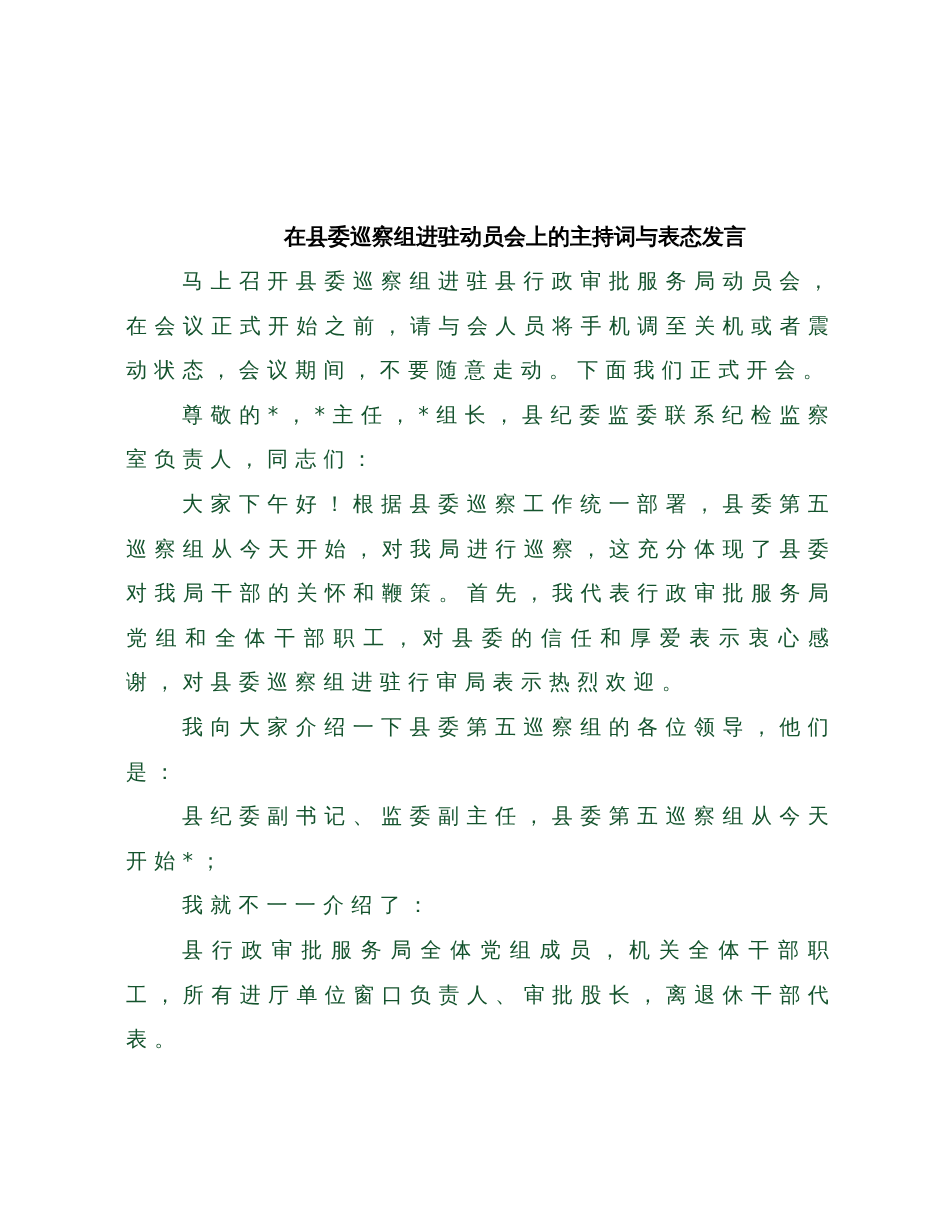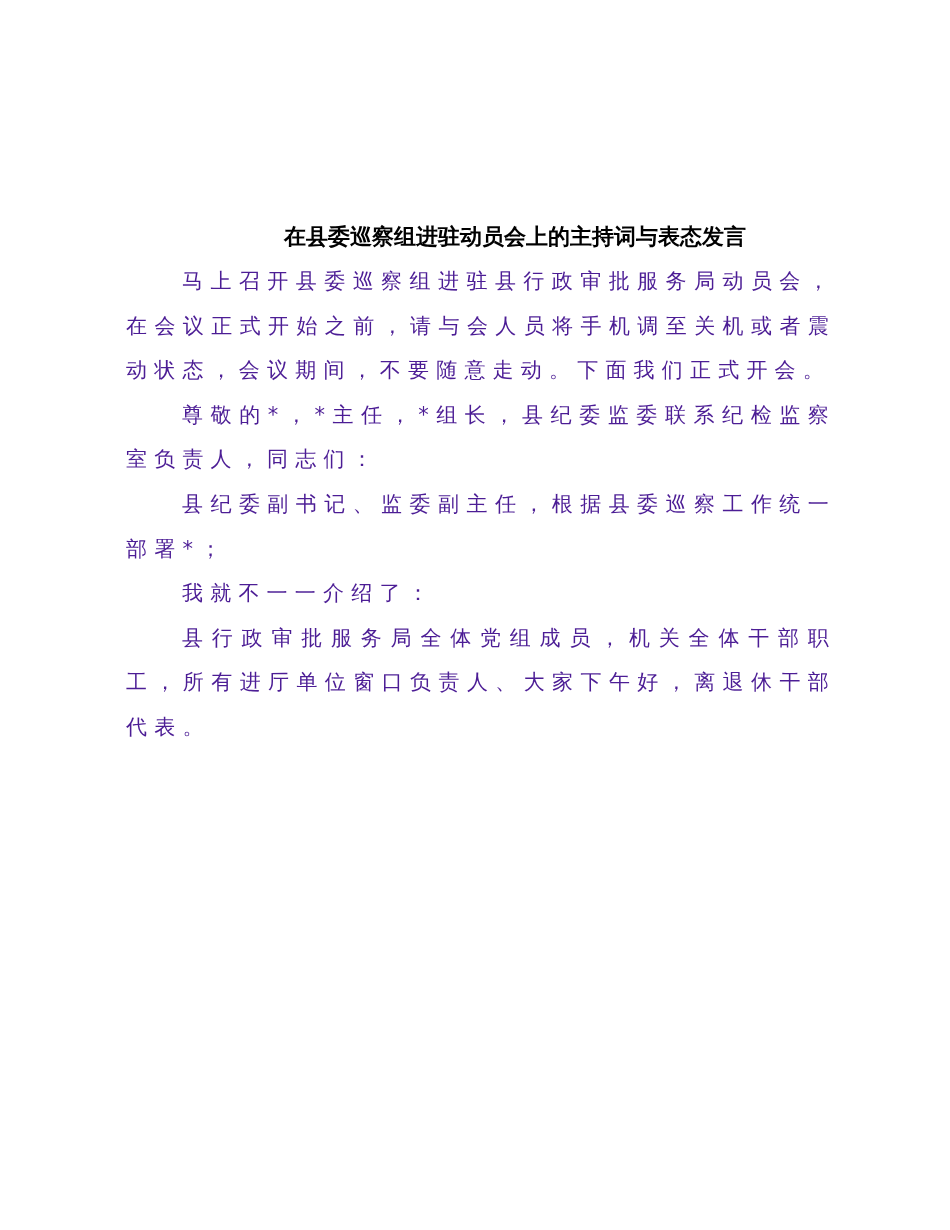"马上召开县委巡察组进驻县行政审批服务局动员会，在会议正式开始之前，请与会人员将手" .body { color: #4c1d95 -> #14532d }
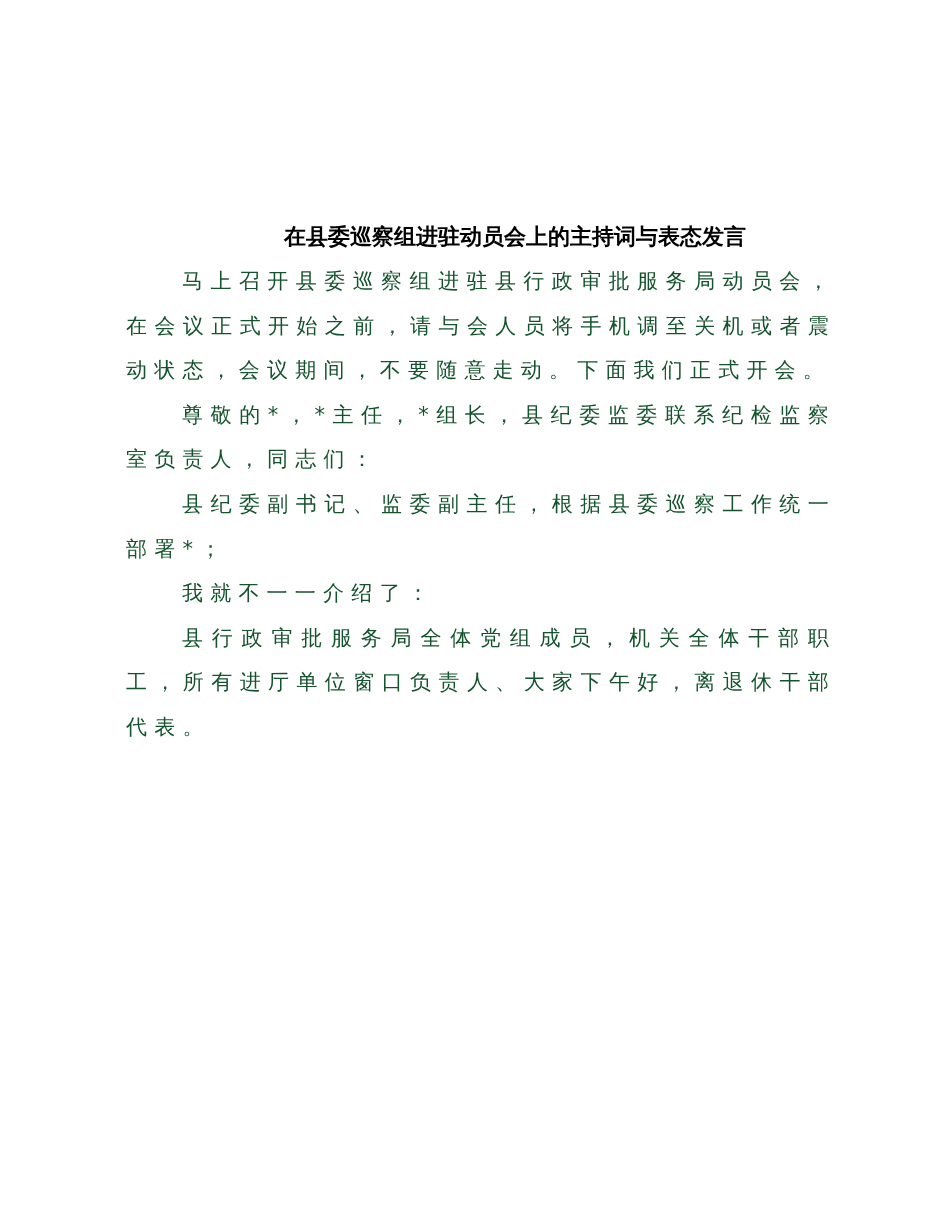"大家下午好！根据县委巡察工作统一部署，县委第五巡察组从今天开始，对我局进行巡察，" p { html: none -> <p>大家下午好！根据县委巡察工作统一部署，县委第五巡察组从今天开始，对我局进行巡察，这充分体现了县委对我局干部的关怀和鞭策。首先，我代表行政审批服务局党组和全体干部职工，对县委的信任和厚爱表示衷心感谢，对县委巡察组进驻行审局表示热烈欢迎。</p> }
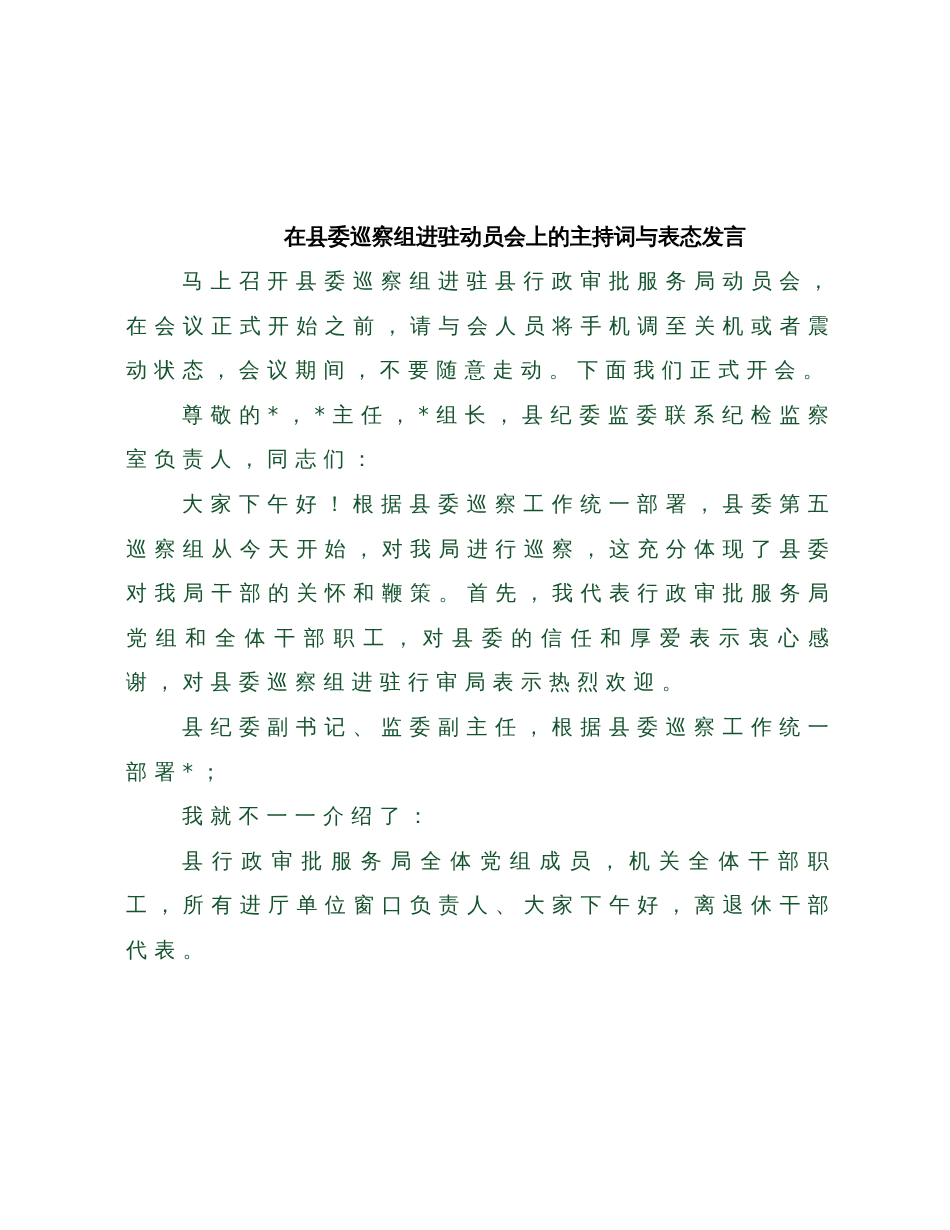"我向大家介绍一下县委第五巡察组的各位领导，他们是：" p { html: none -> <p>我向大家介绍一下县委第五巡察组的各位领导，他们是：</p> }
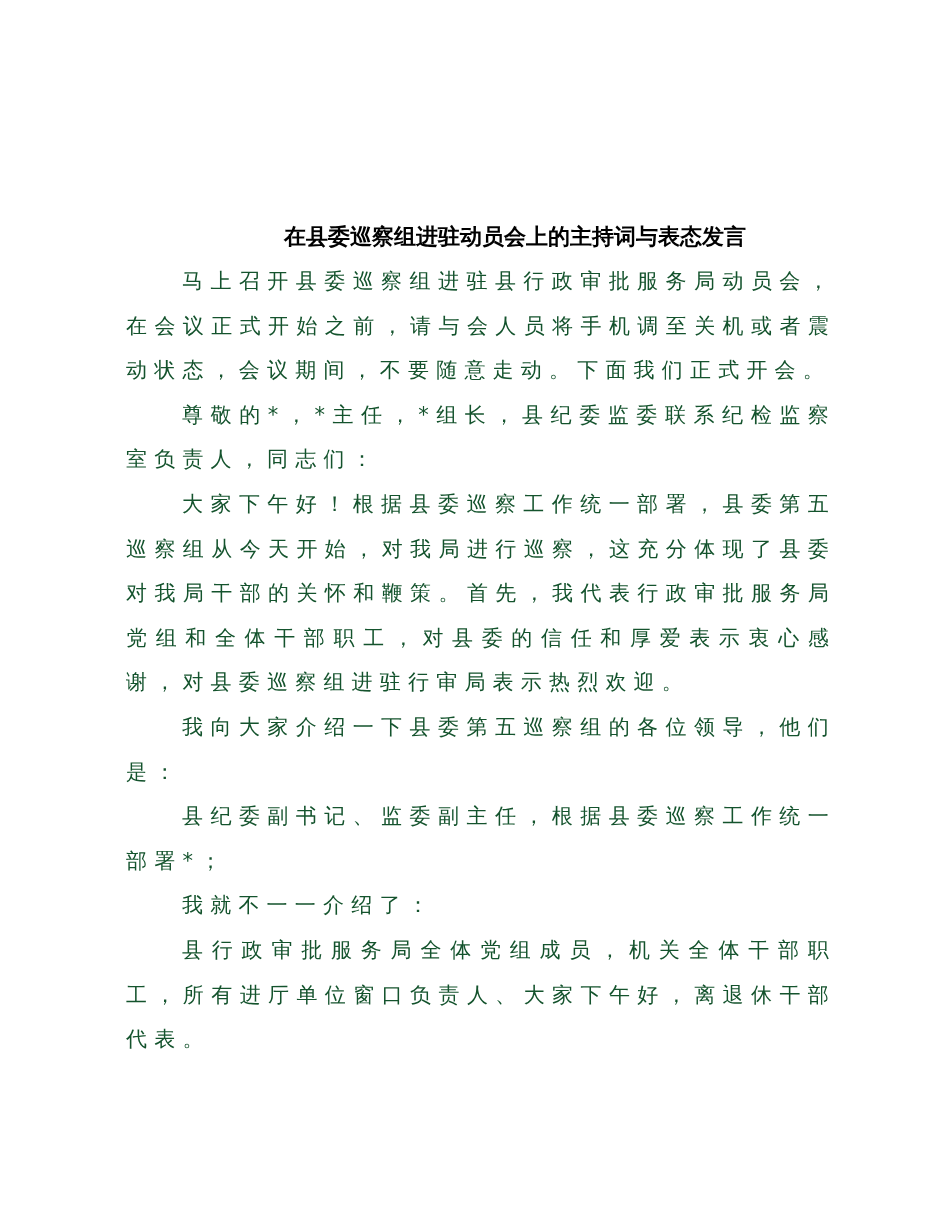"县纪委副书记、监委副主任，根据县委巡察工作统一部署*；" p { text: 根据县委巡察工作统一部署 -> 县委第五巡察组从今天开始 }
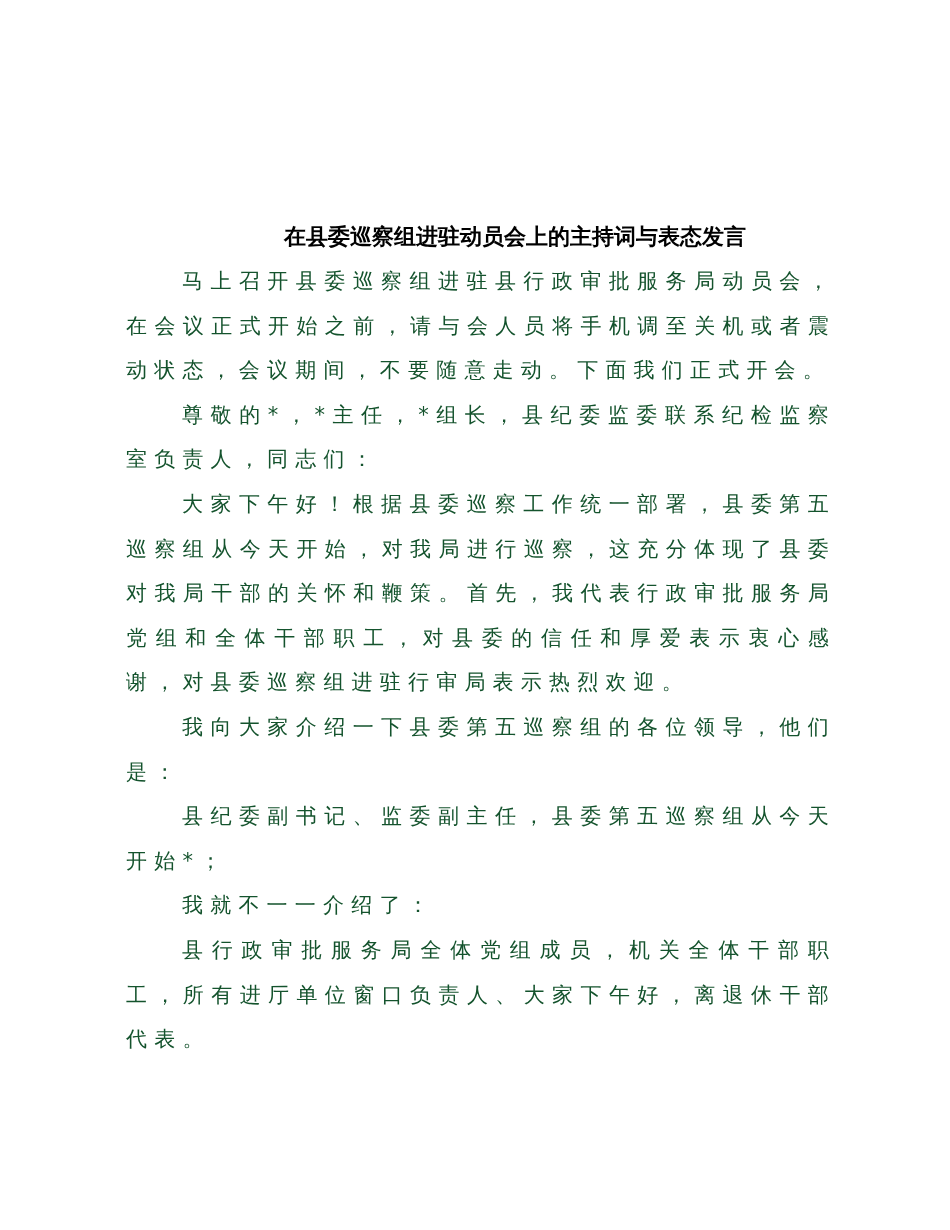"县行政审批服务局全体党组成员，机关全体干部职工，所有进厅单位窗口负责人、大家下午" p { text: 大家下午好 -> 审批股长 }
